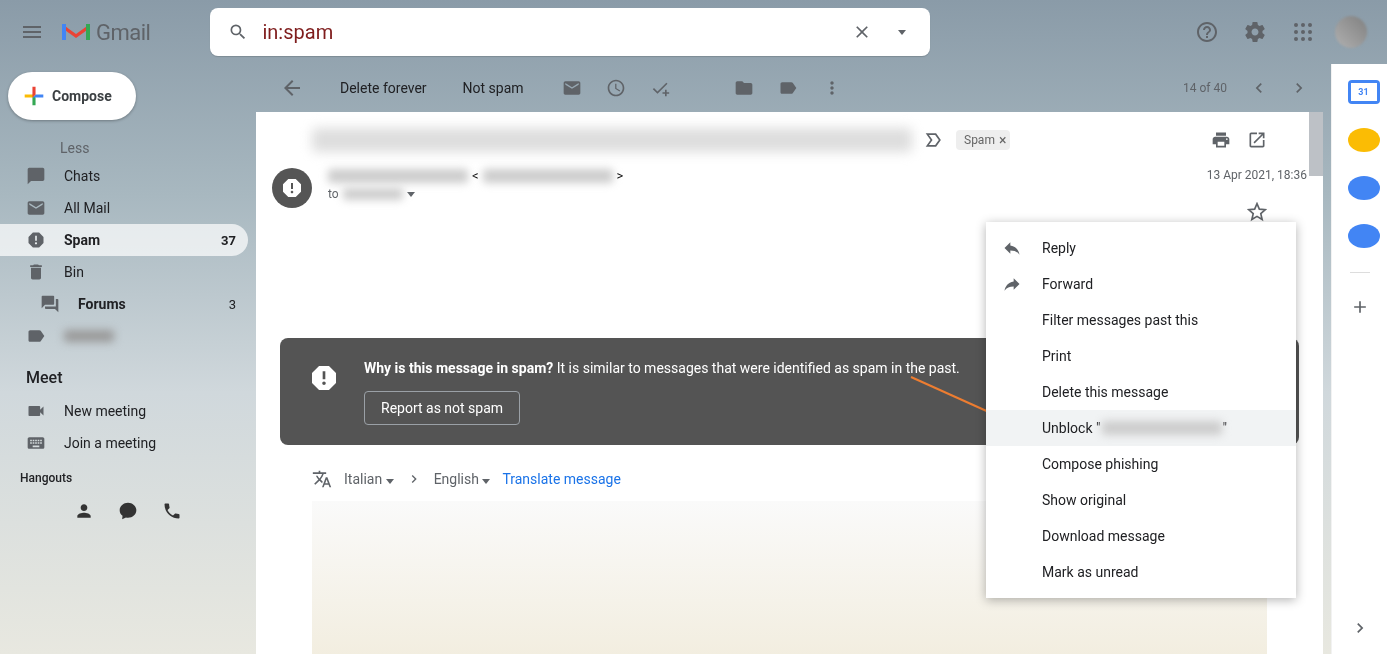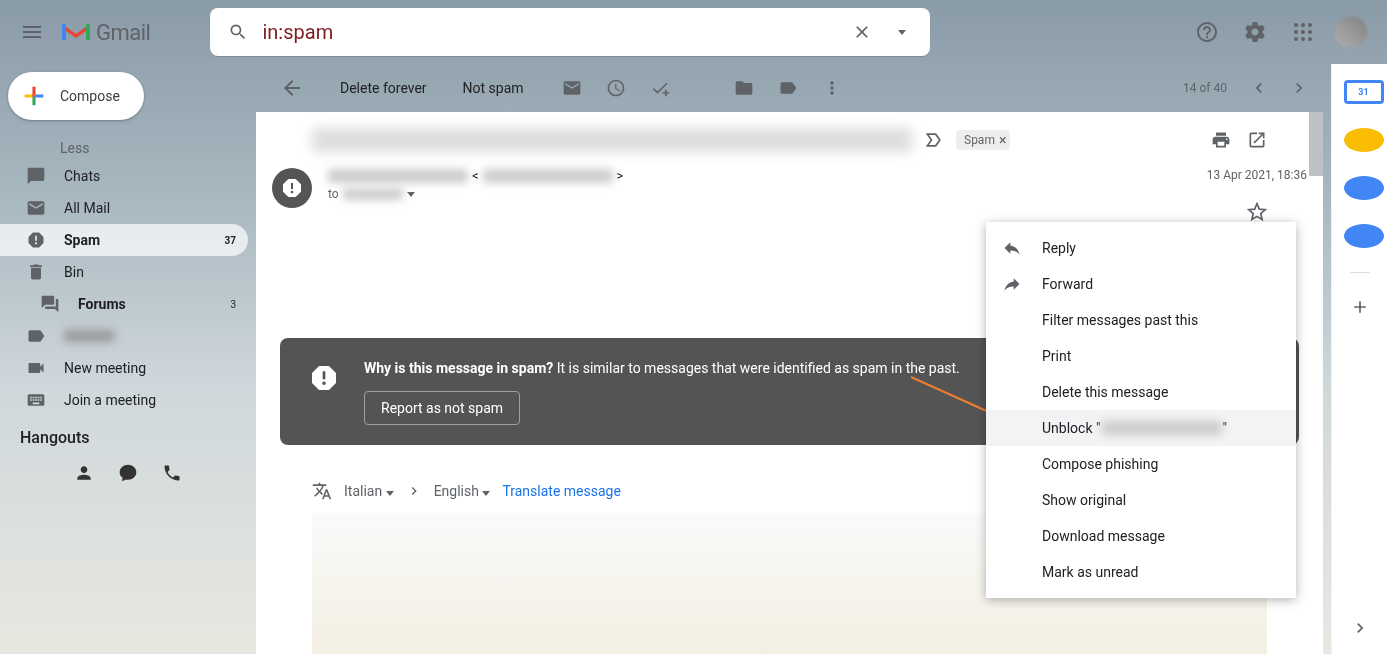"Compose" .compose-btn span { font-weight: 400 -> 700; margin-left: 12px -> 4px }
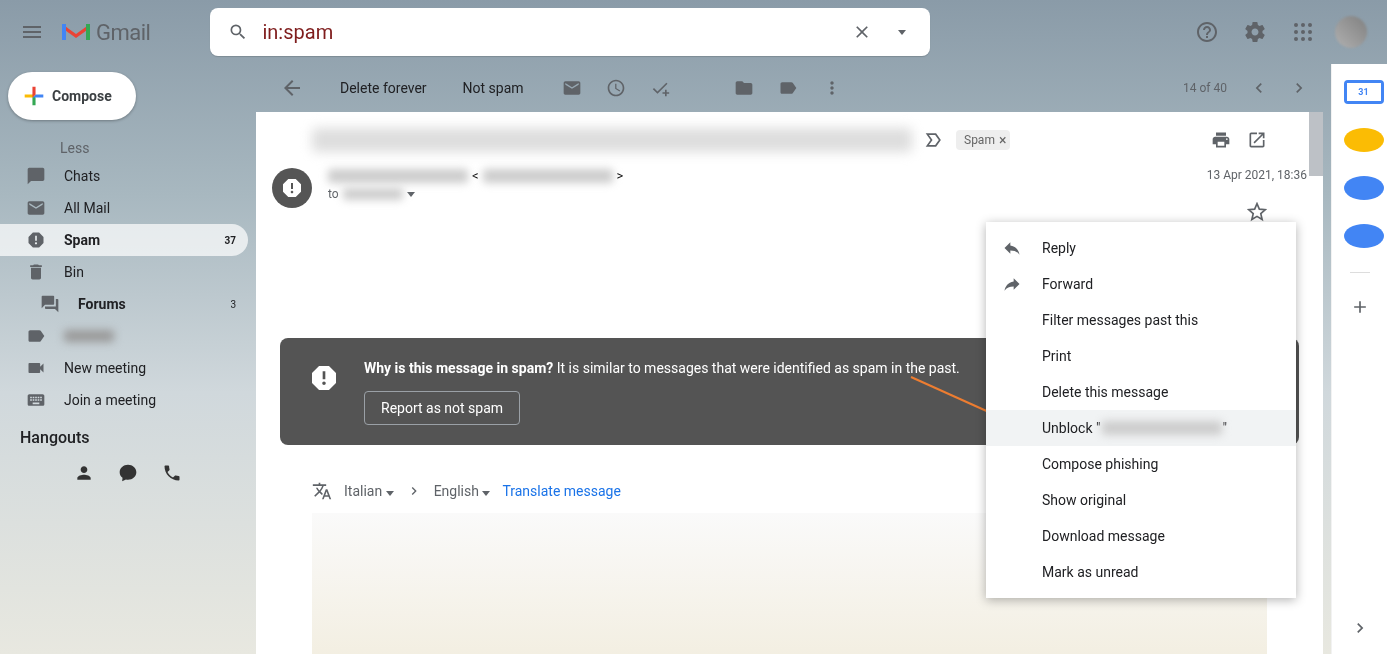"31" .side-app { width: 40px -> 32px }
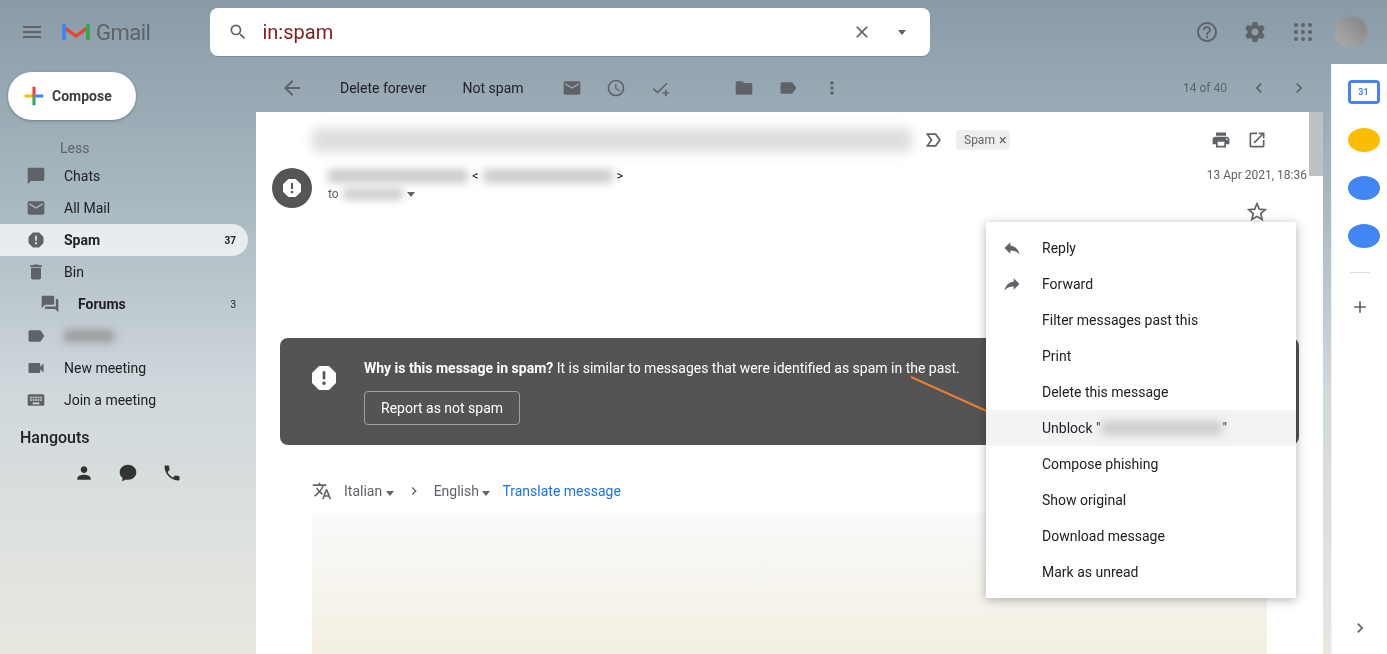"37" .nav-item .count { font-size: 10px -> 13px }
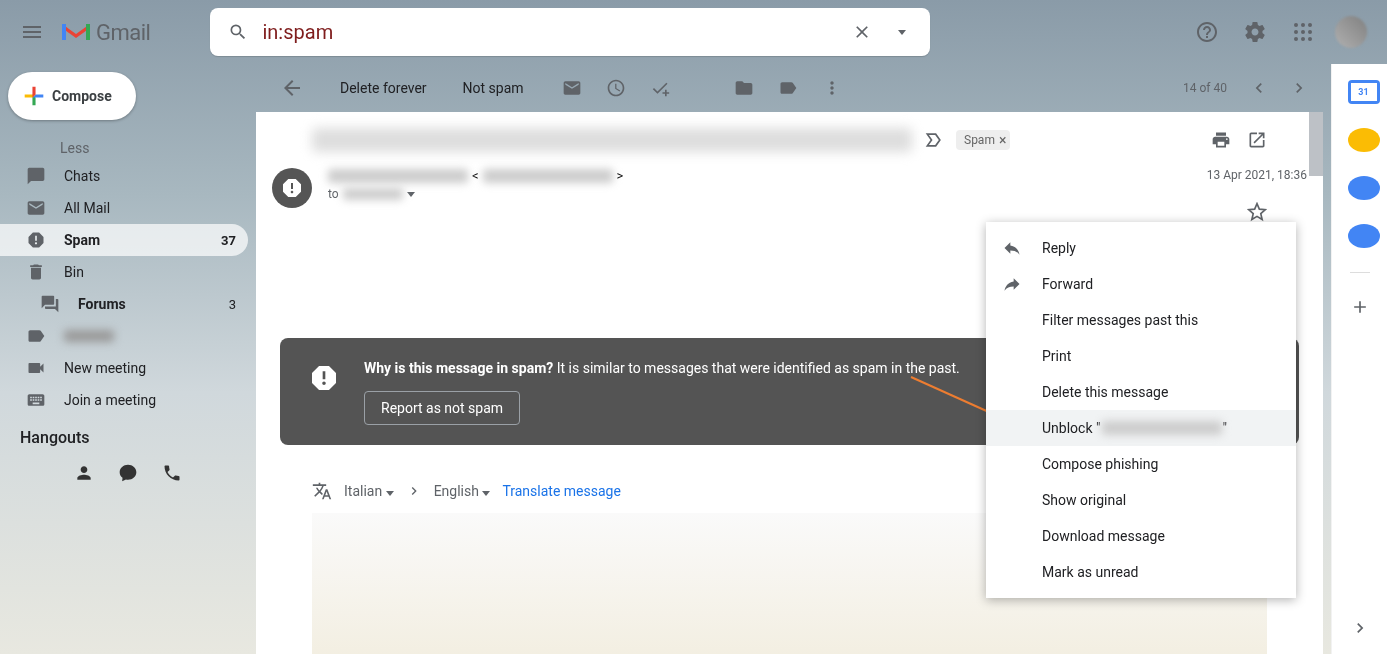"Meet" div.meet-header { html: none -> <div>Meet</div> }
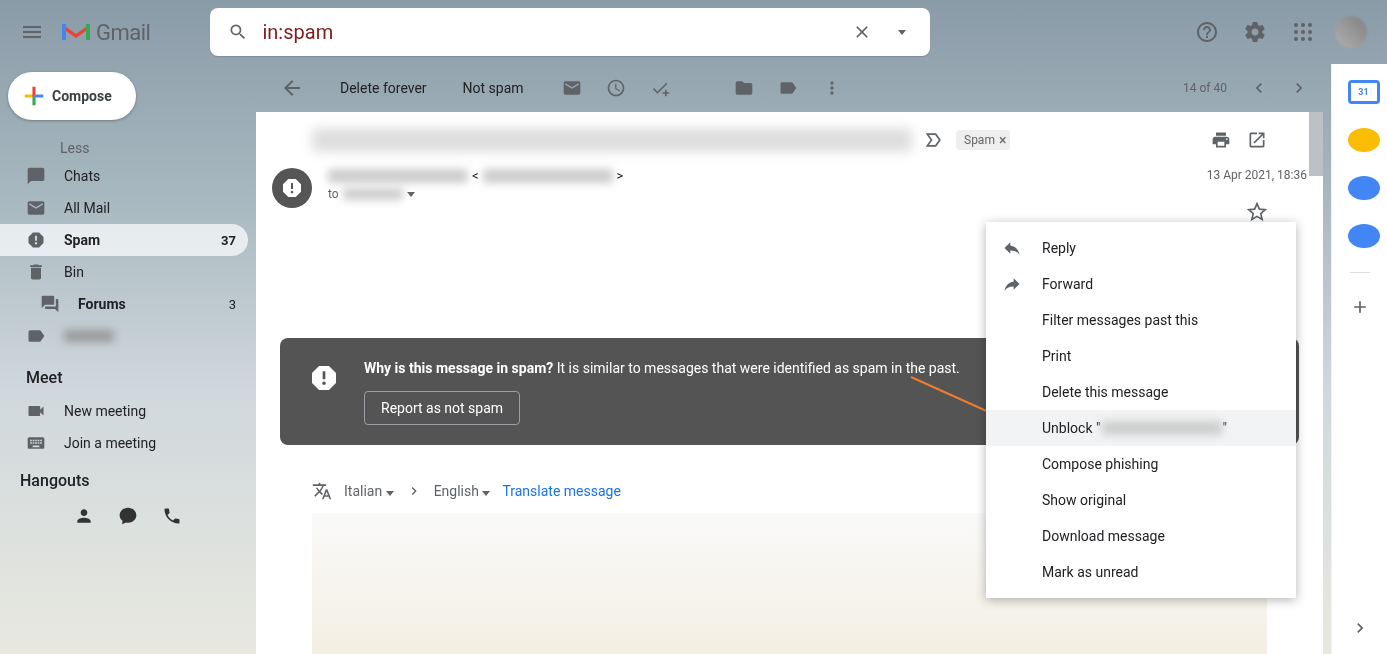"Why is this message in" .spam-banner { margin: 8px 24px 24px 24px -> 8px 24px 12px 24px }
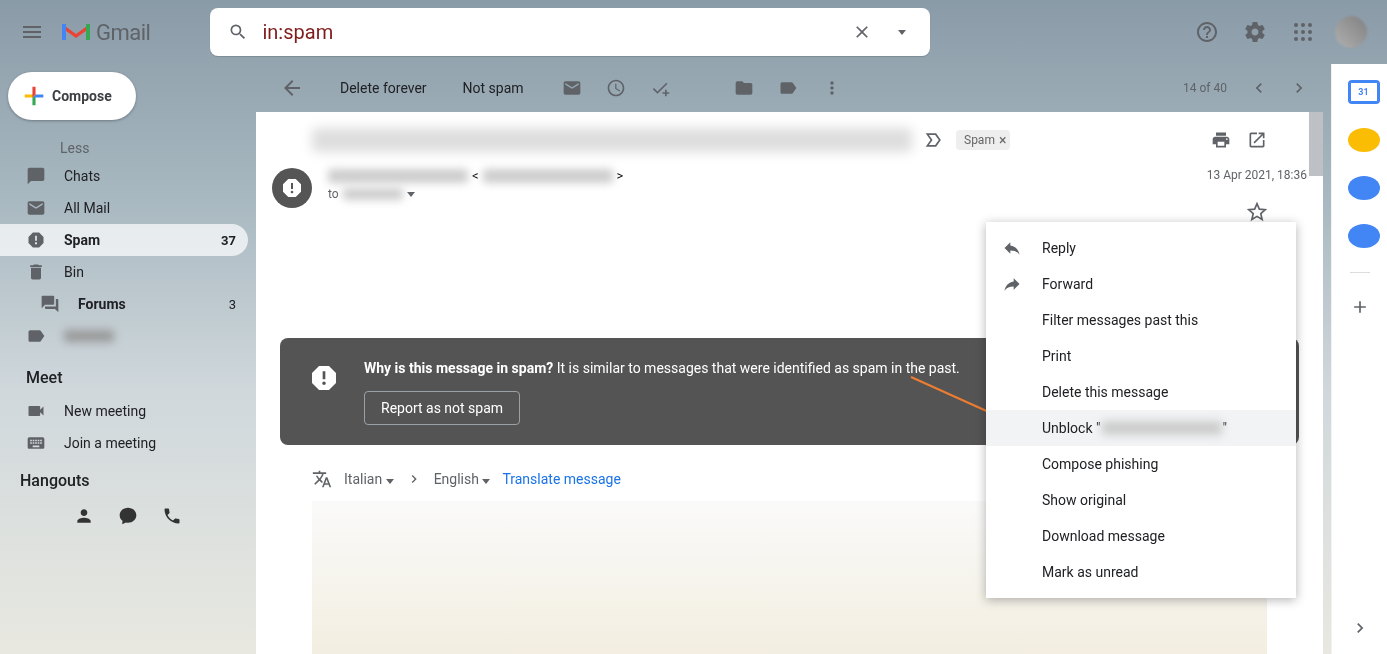"Hangouts" .hangouts-header { font-size: 16px -> 12px }
